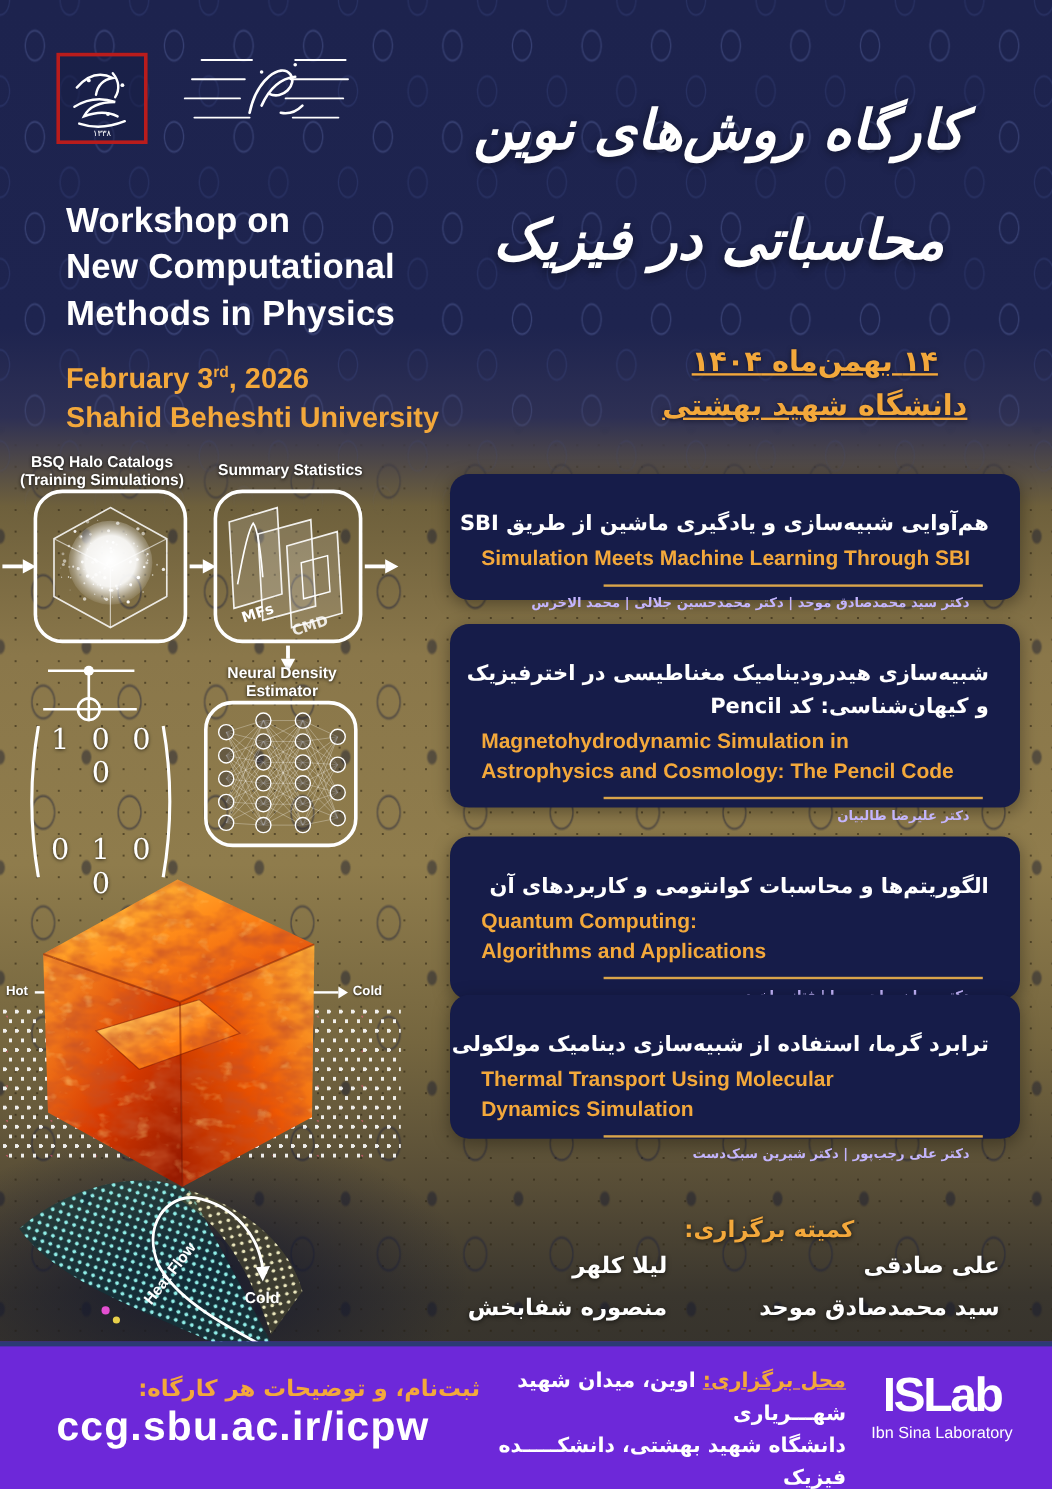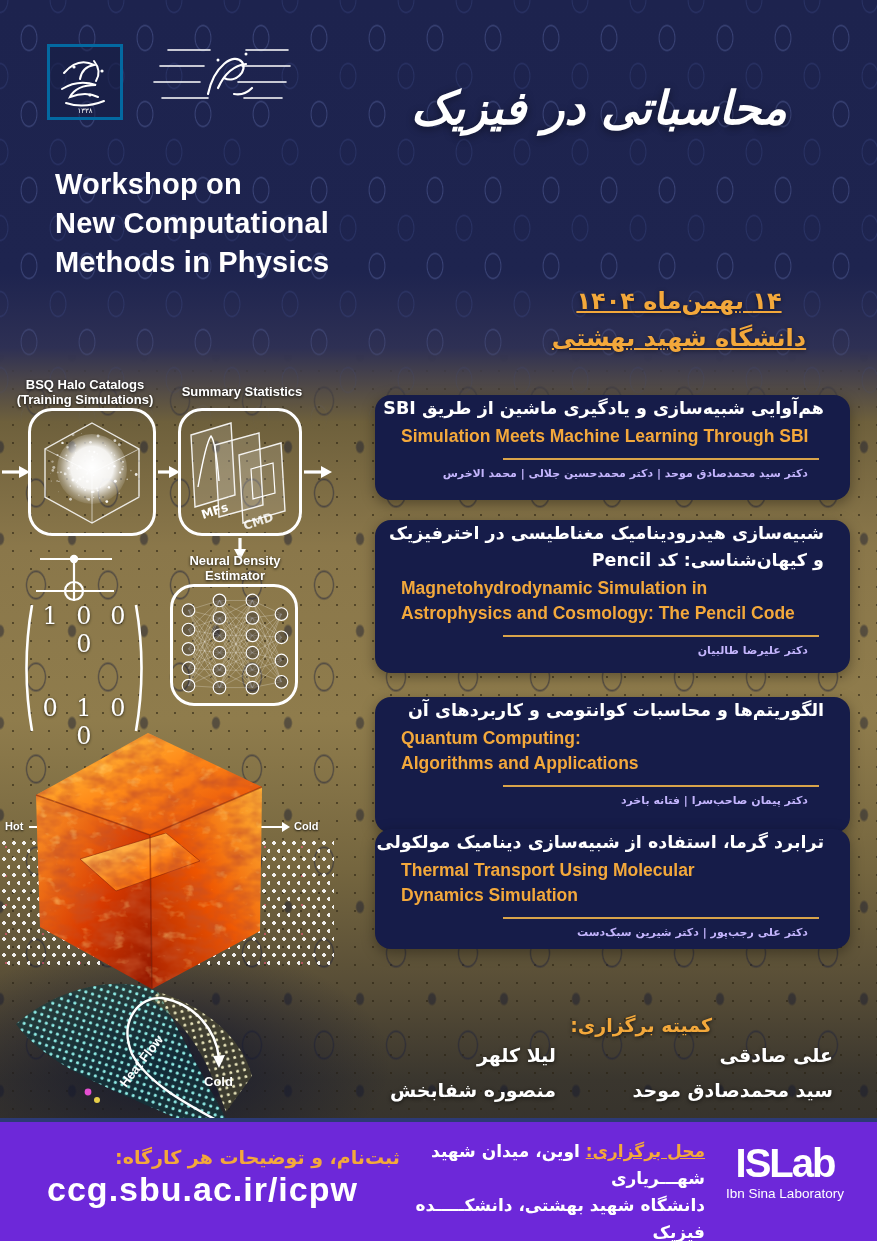"۱۳۳۸" .sbu-logo { border: 3px solid #0369a1 -> 3px solid #b91c1c }
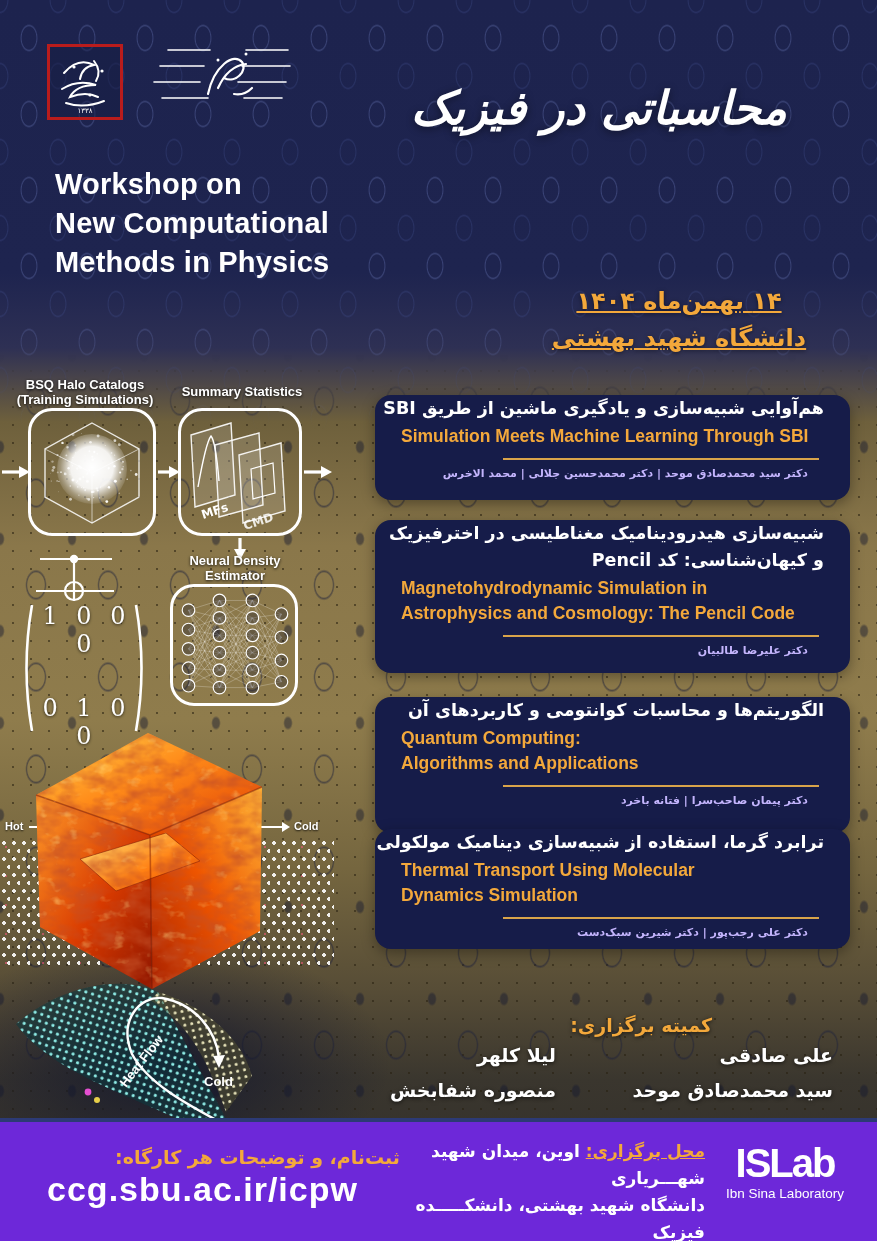"کارگاه روش‌های نوین" div { html: none -> <div>کارگاه روش‌های نوین</div> }
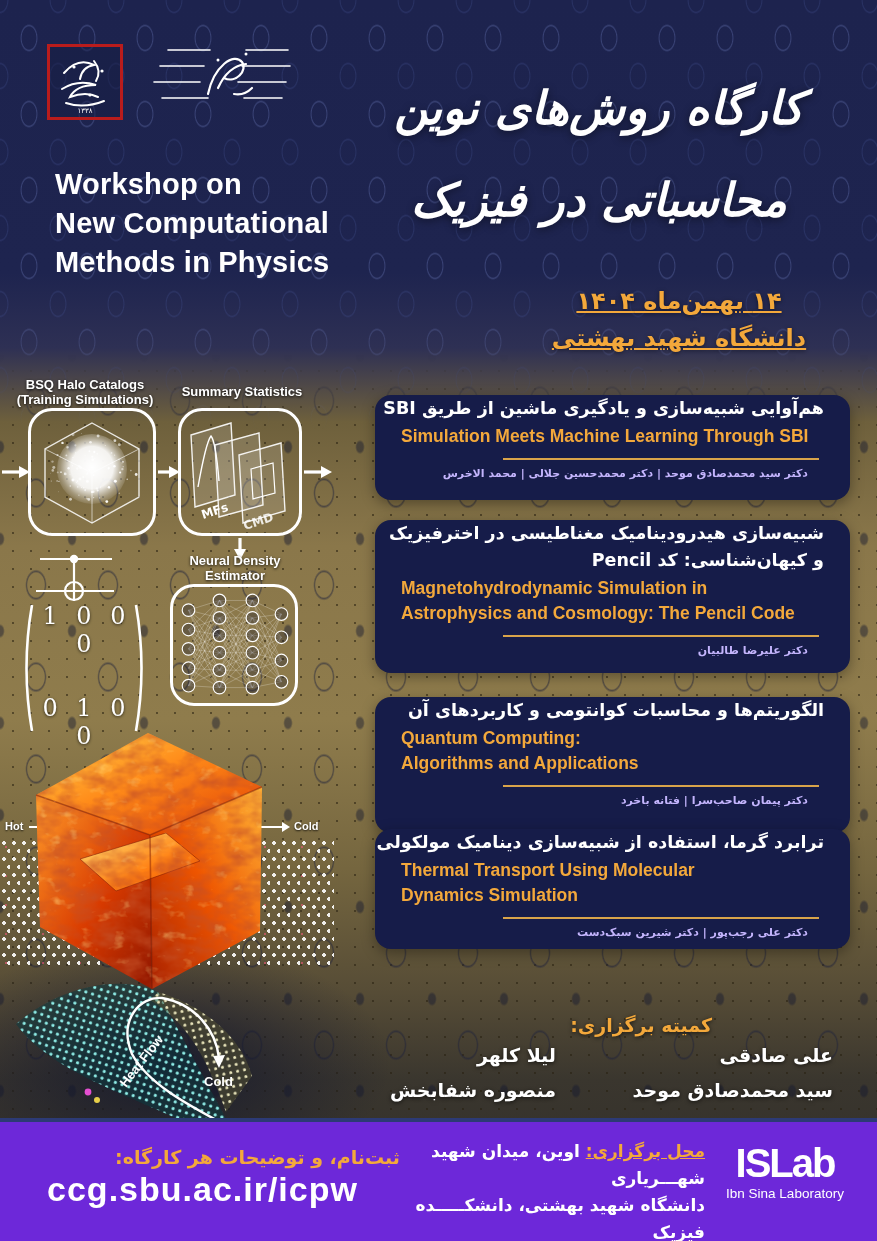"February 3rd, 2026" div.date-en { html: none -> <div> <div><span>February 3</span><sup>rd</sup><span>, 2026</span></div> <div>Shahid Beheshti University</div> </div> }
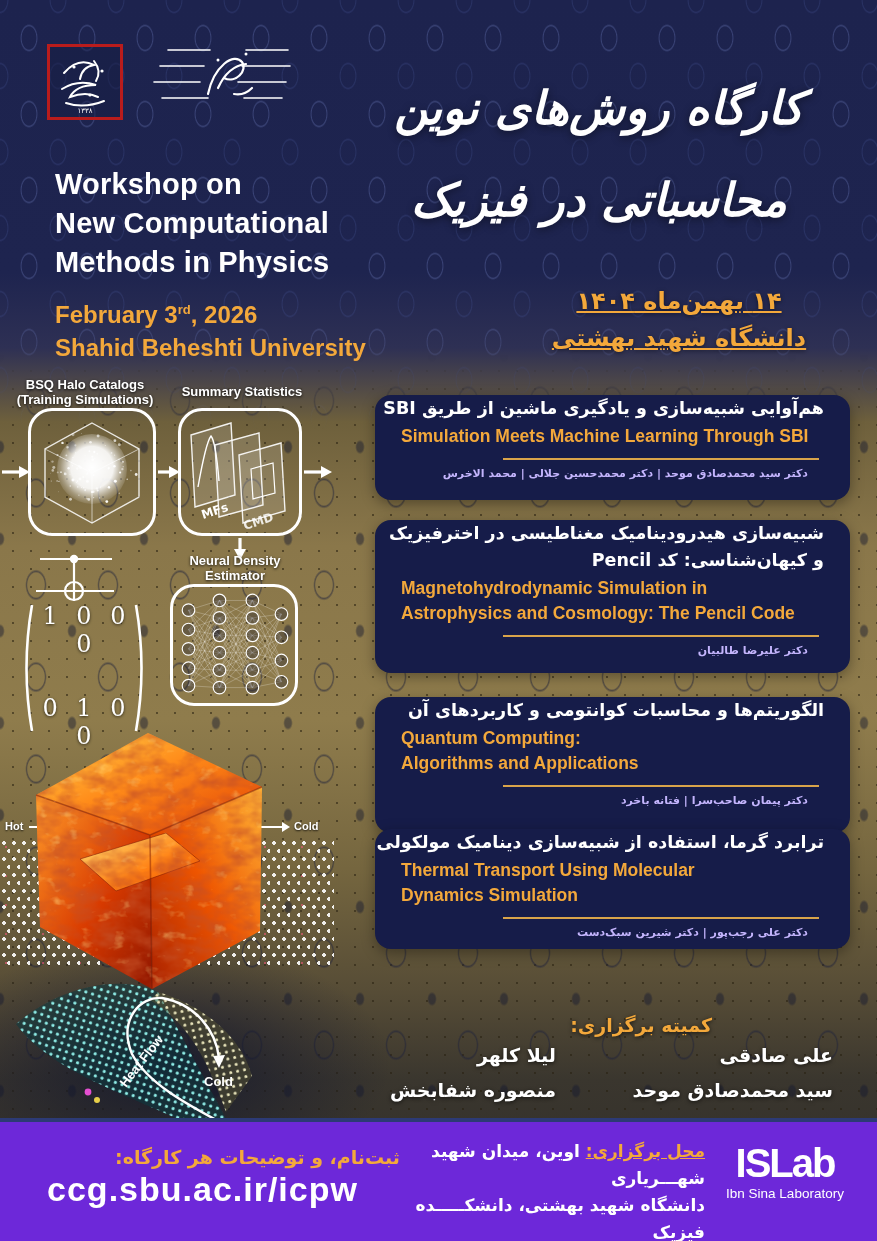"هم‌آوایی شبیه‌سازی و یادگیری ماشین" .card { padding: 0 26px 10px -> 29px 26px 10px }
